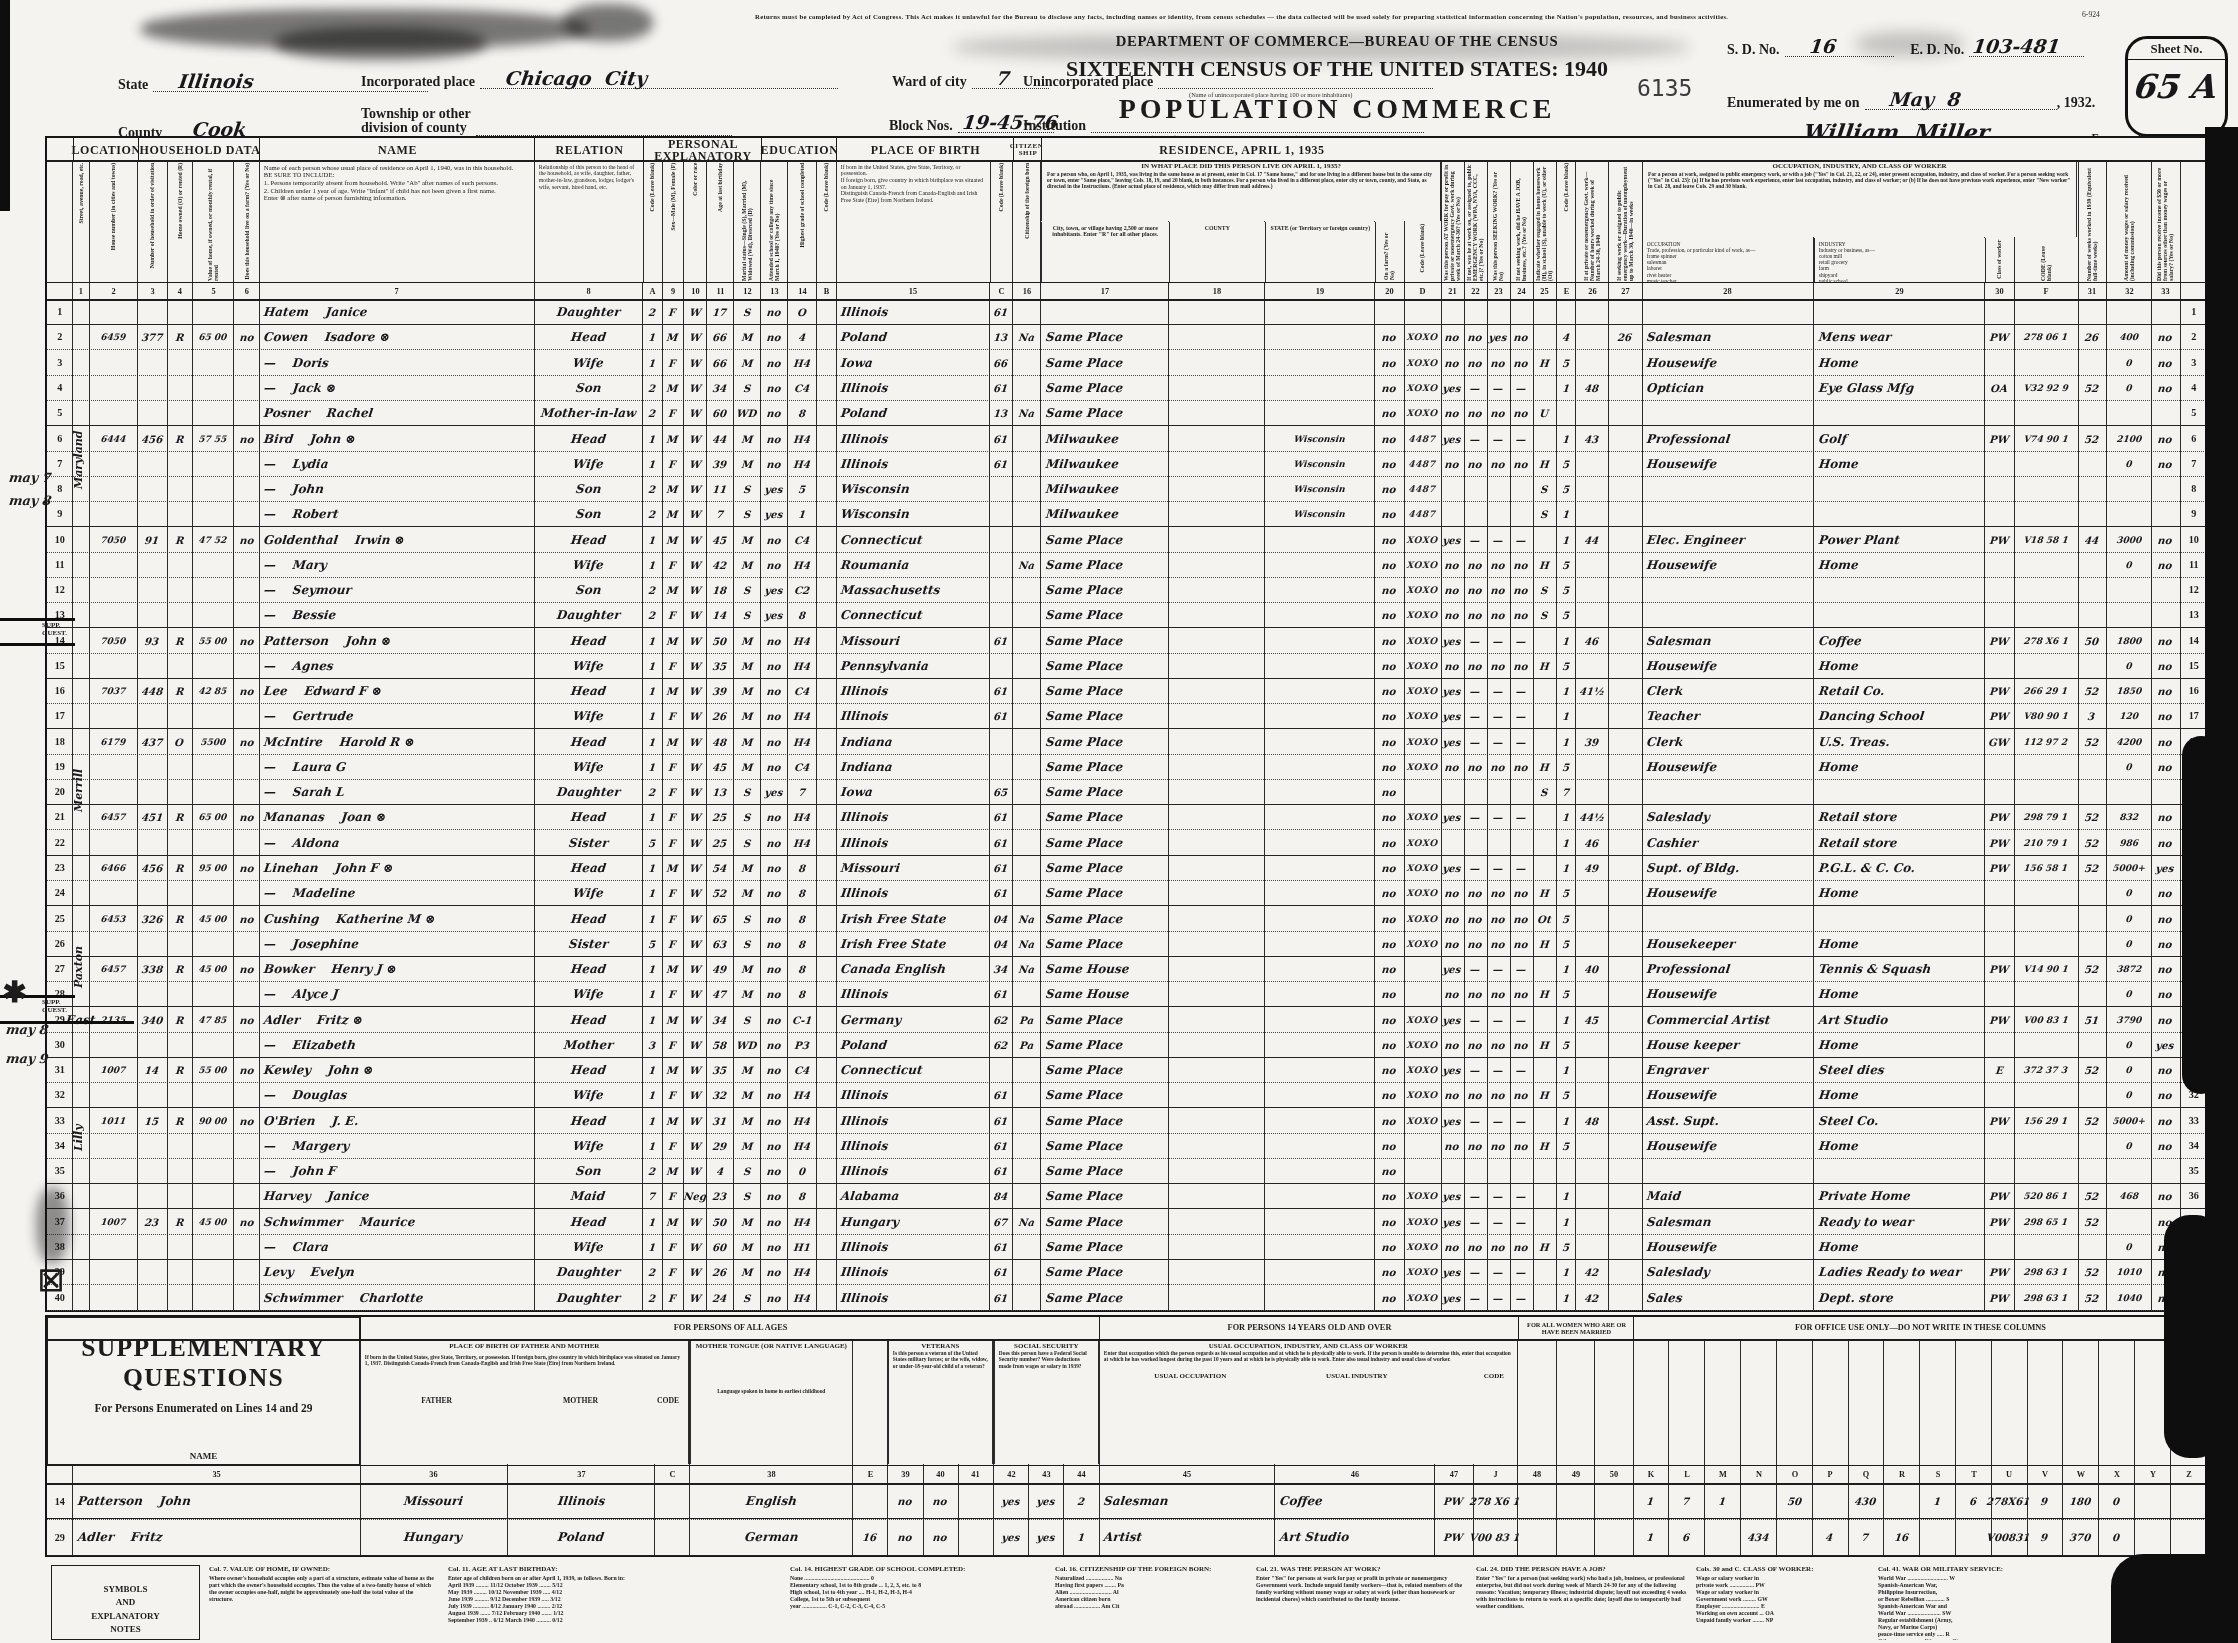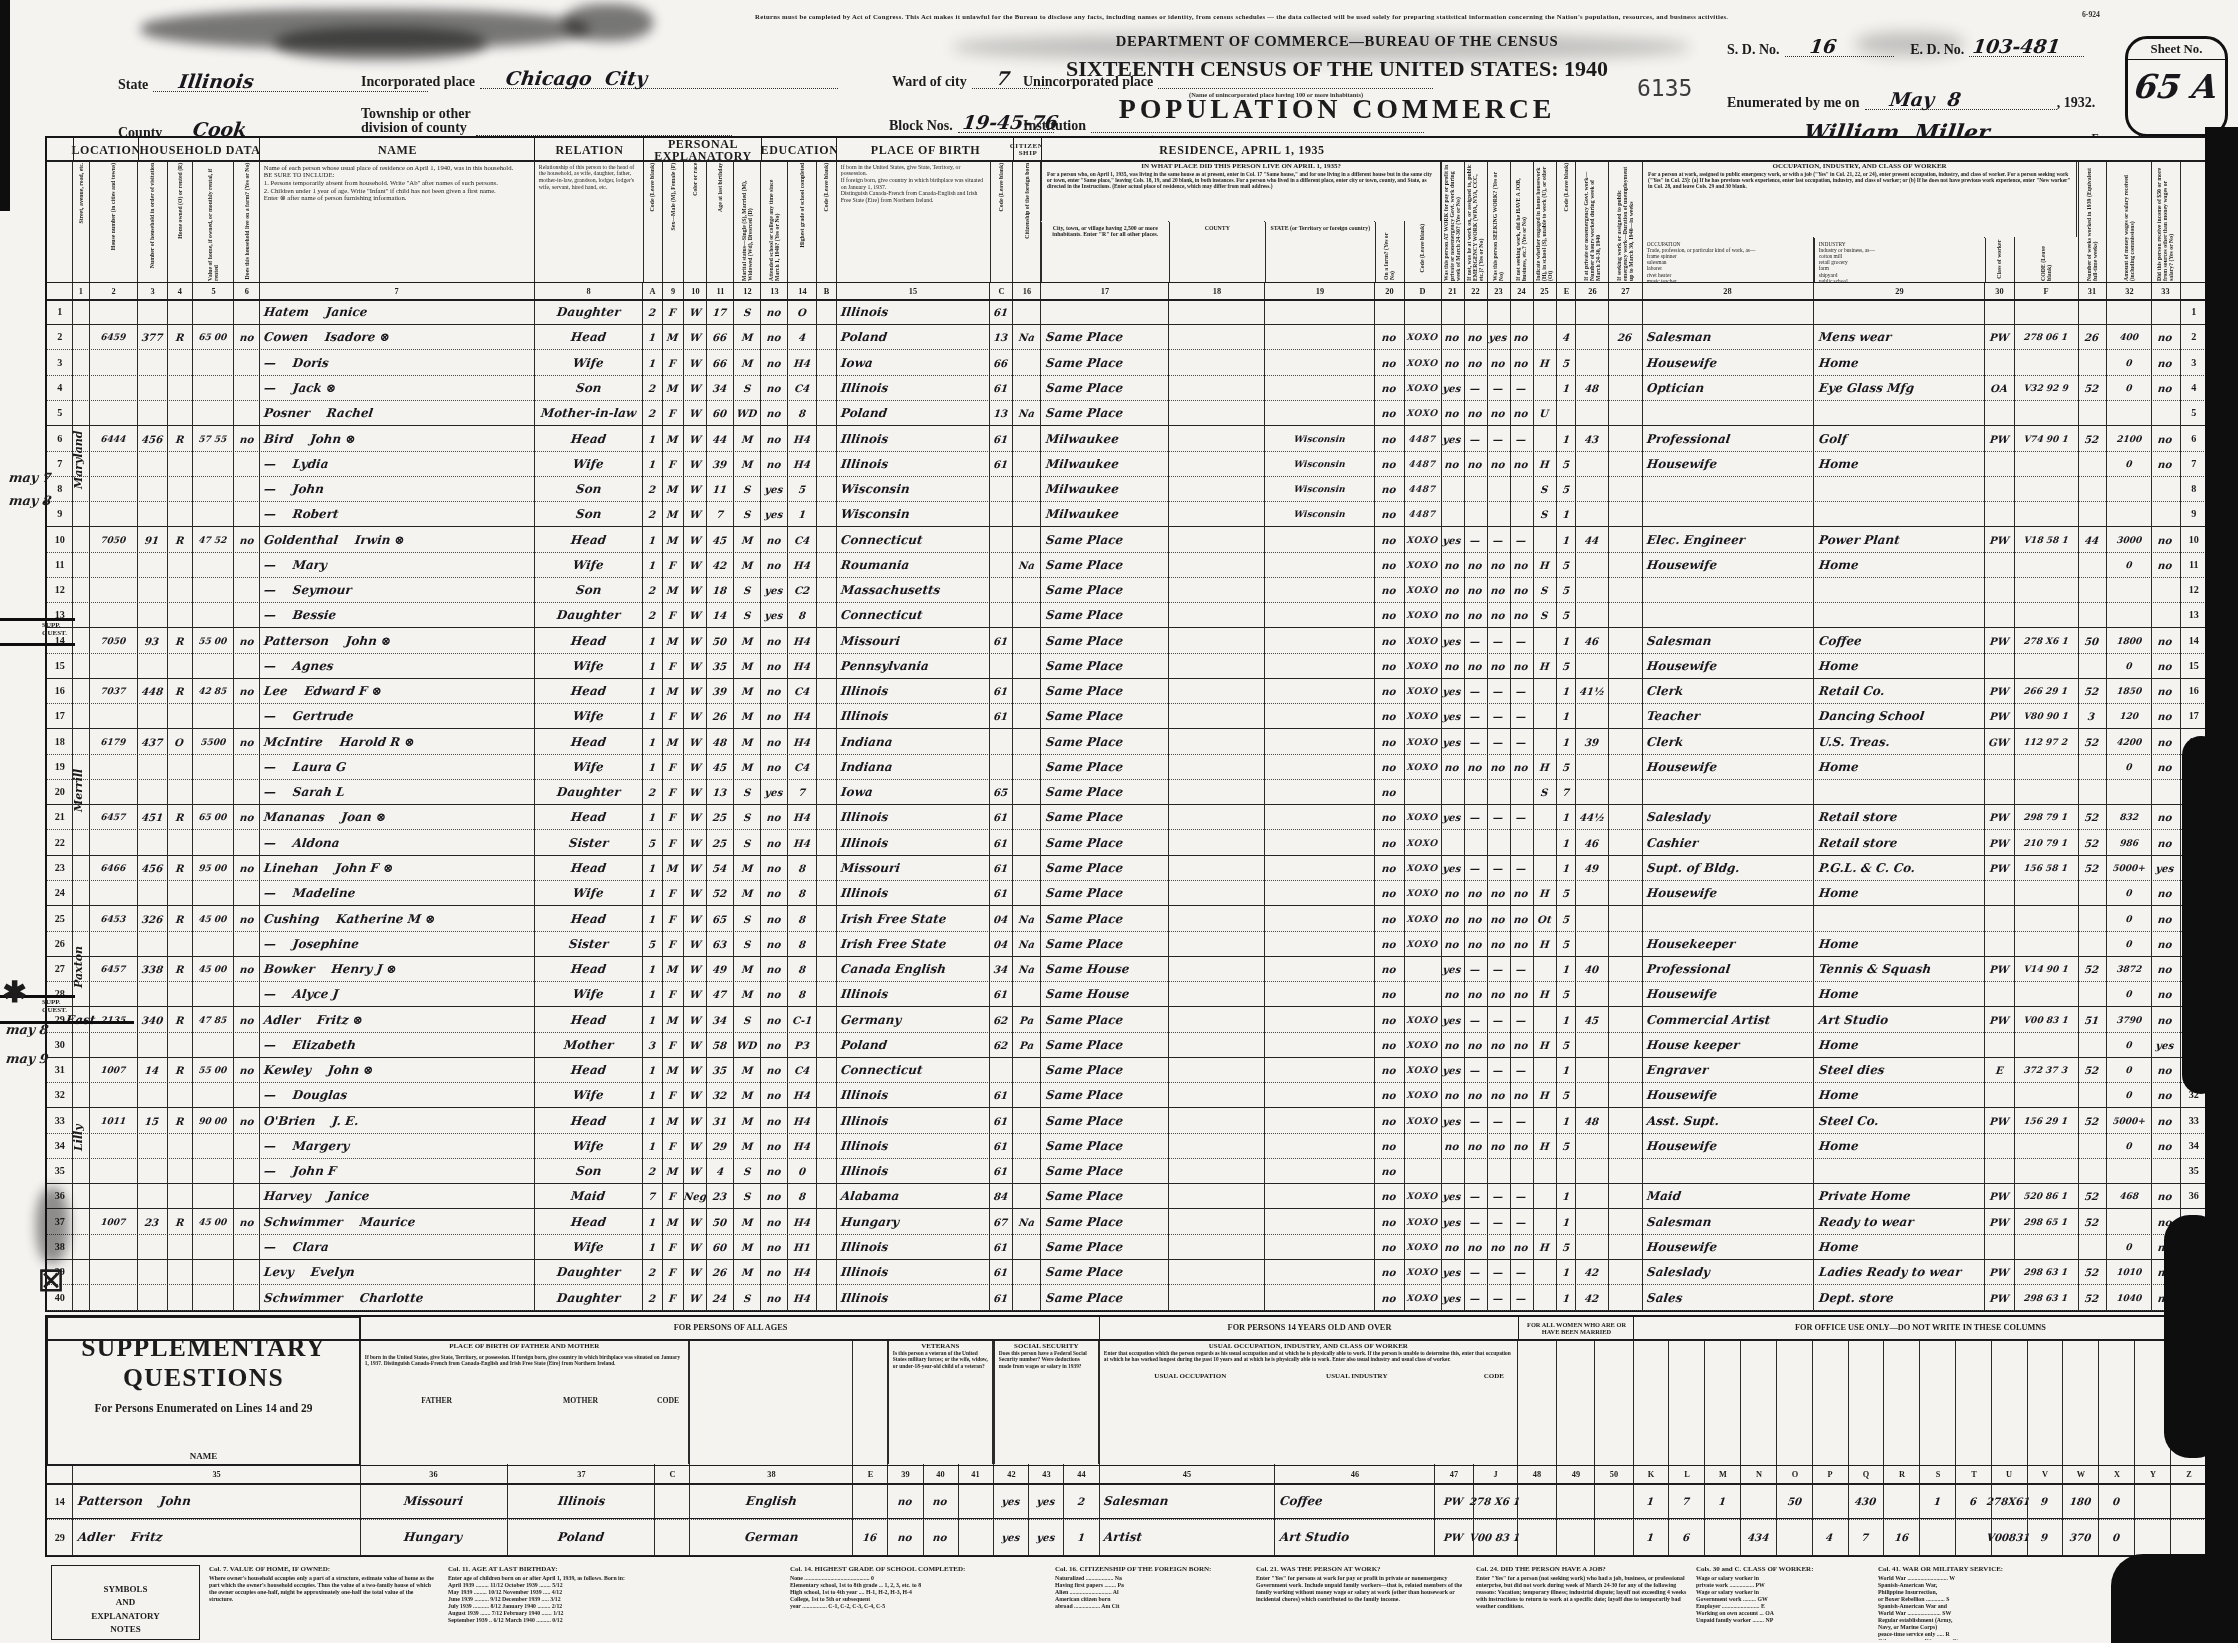"6-924" .subnote { font-weight: 700 -> 400 }
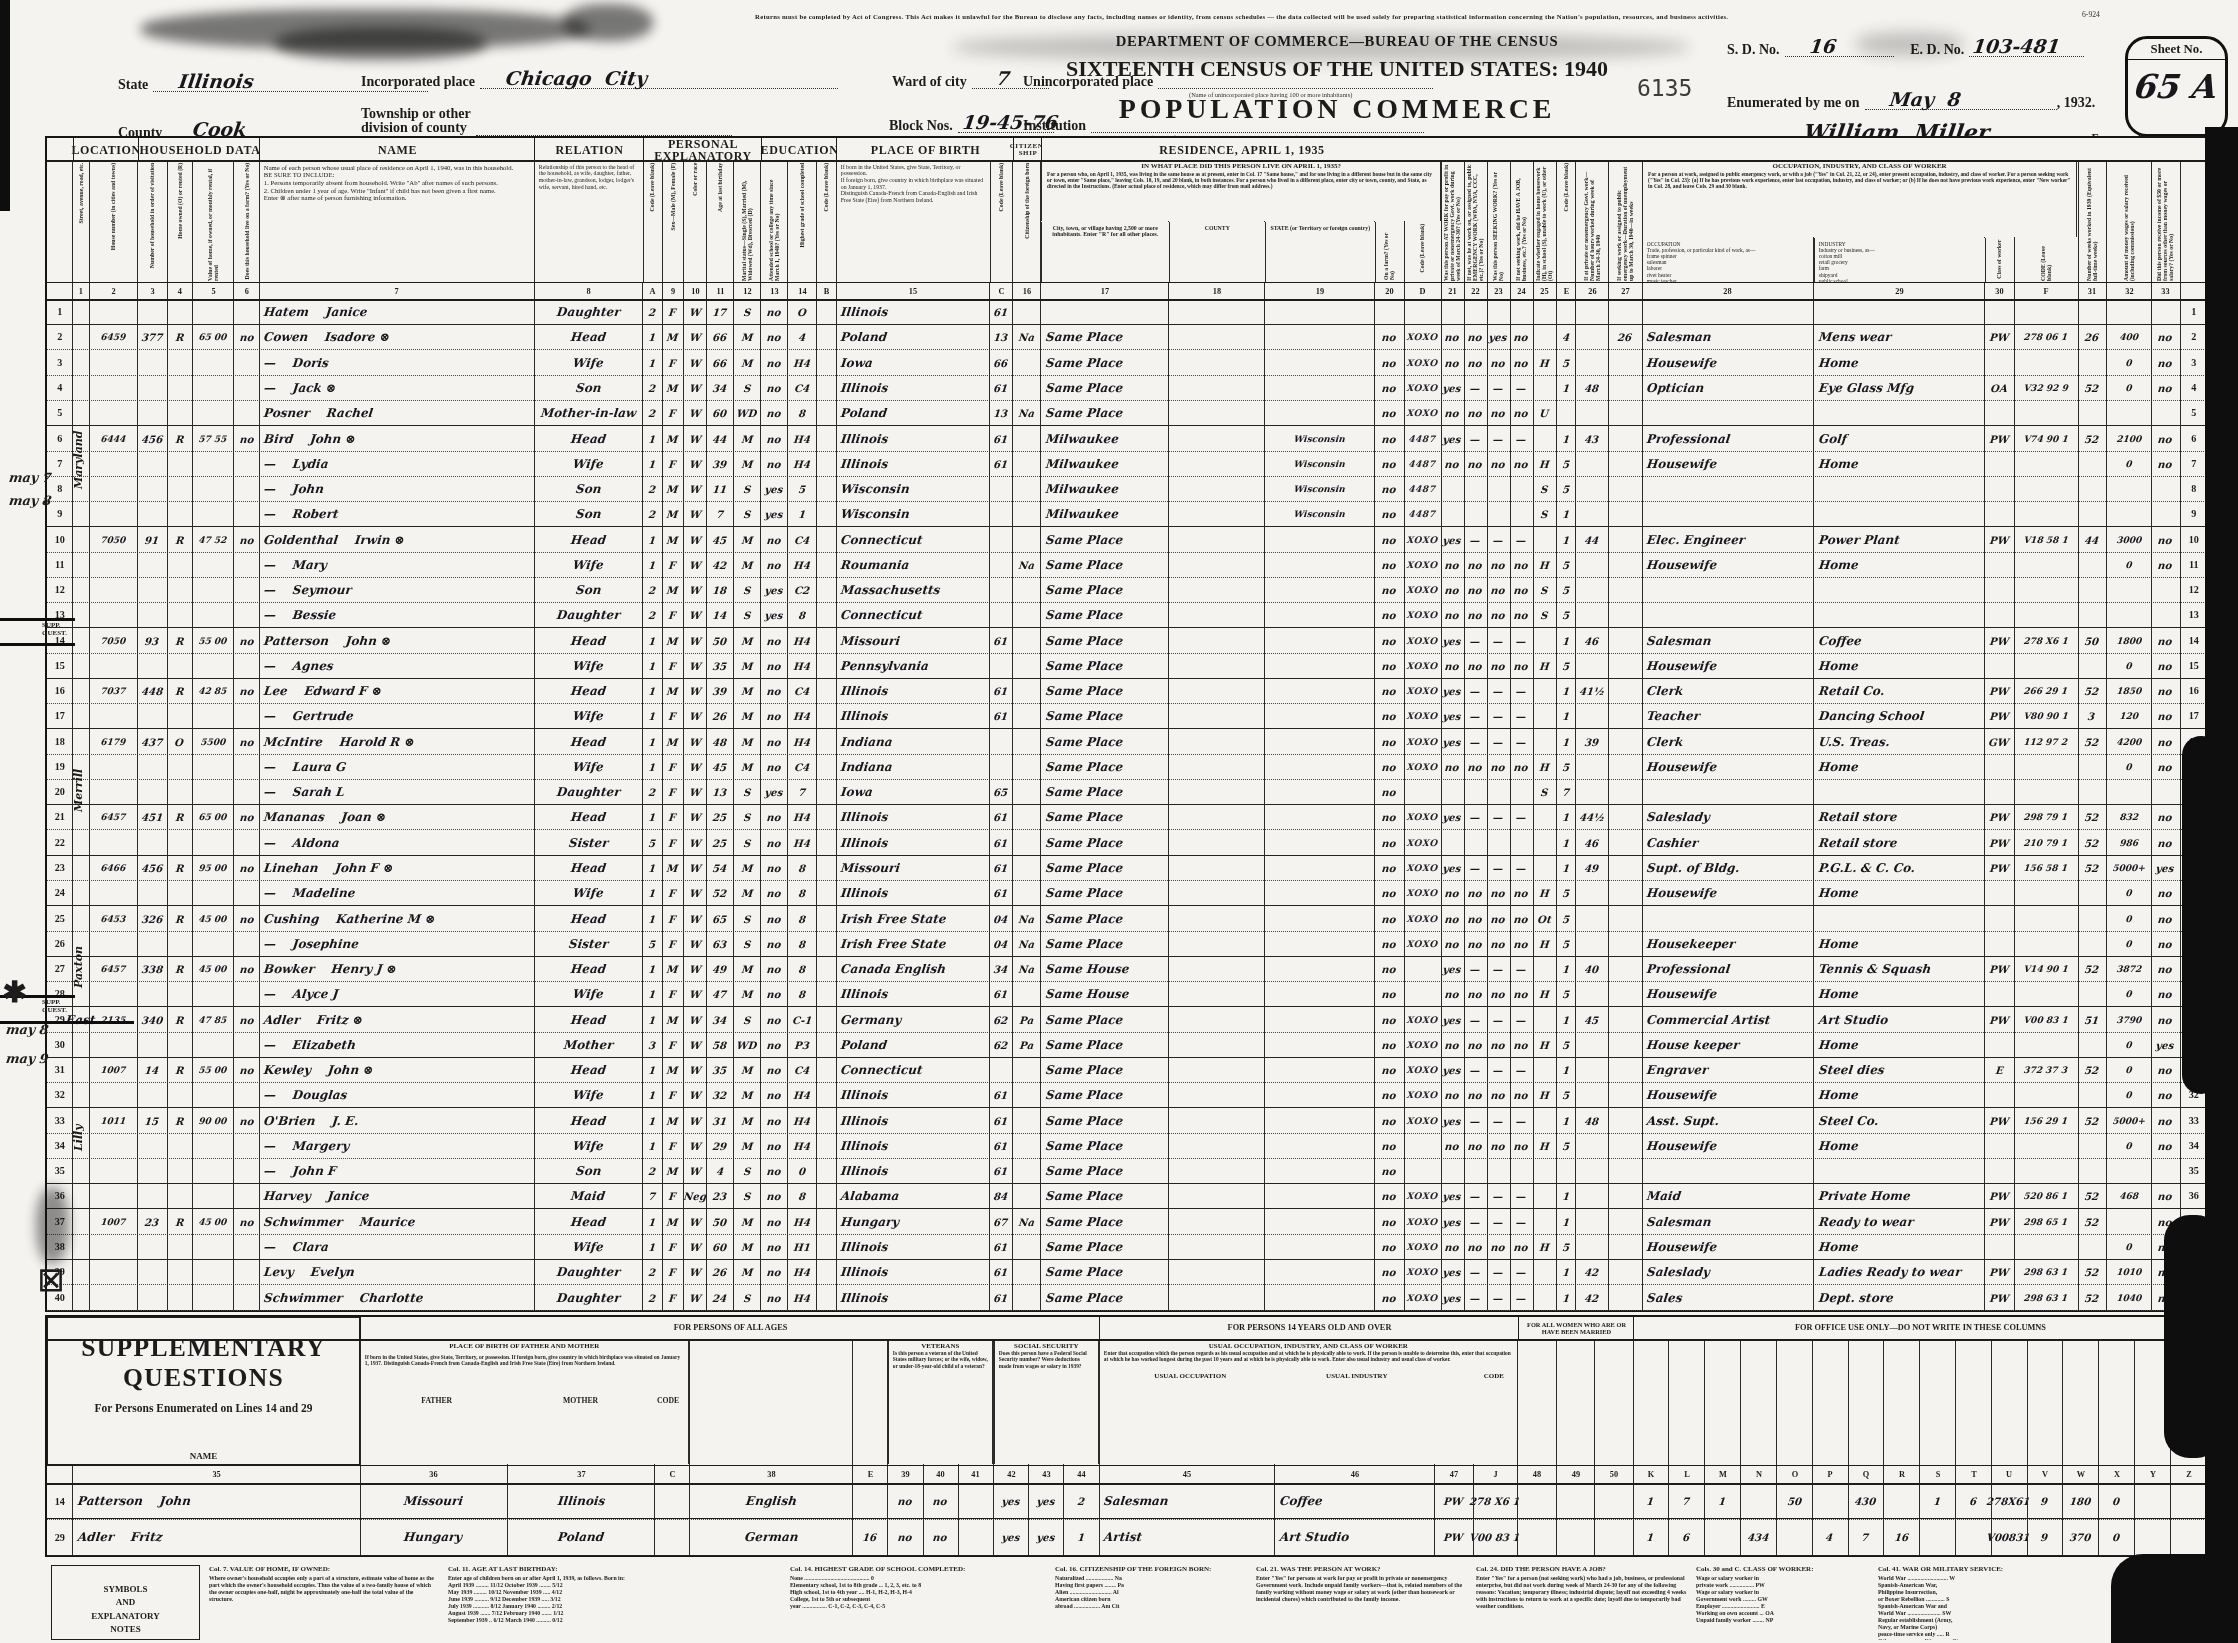"MOTHER TONGUE (OR NATIVE LANGUAGE)" div.sbox { html: none -> <div> <div>MOTHER TONGUE (OR NATIVE LANGUAGE)</div> <div>Language spoken in home in earliest childhood</div> </div> }
